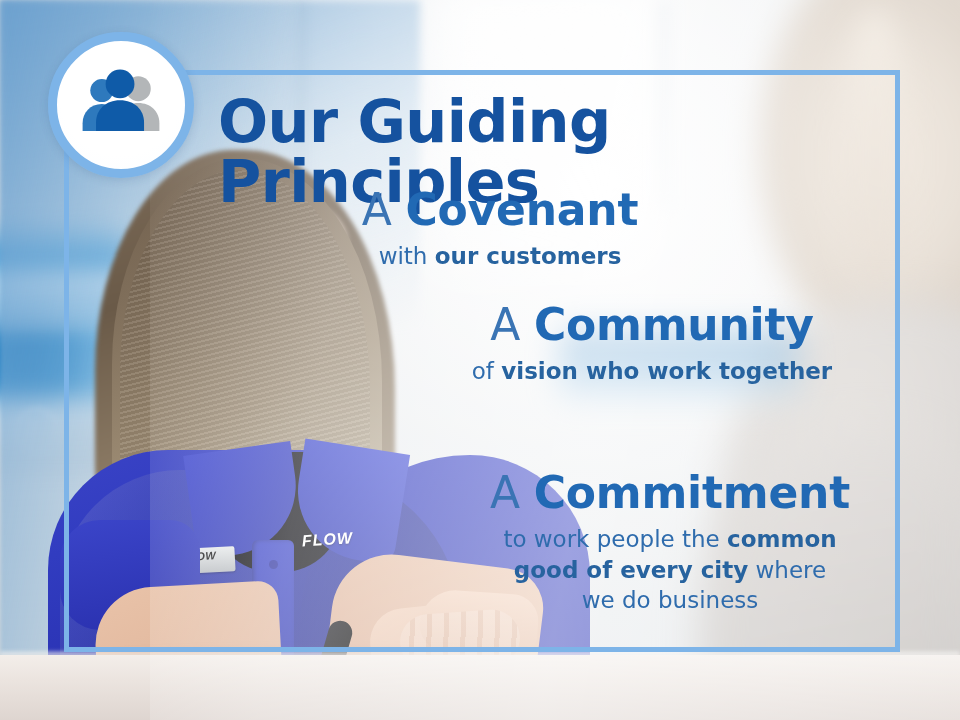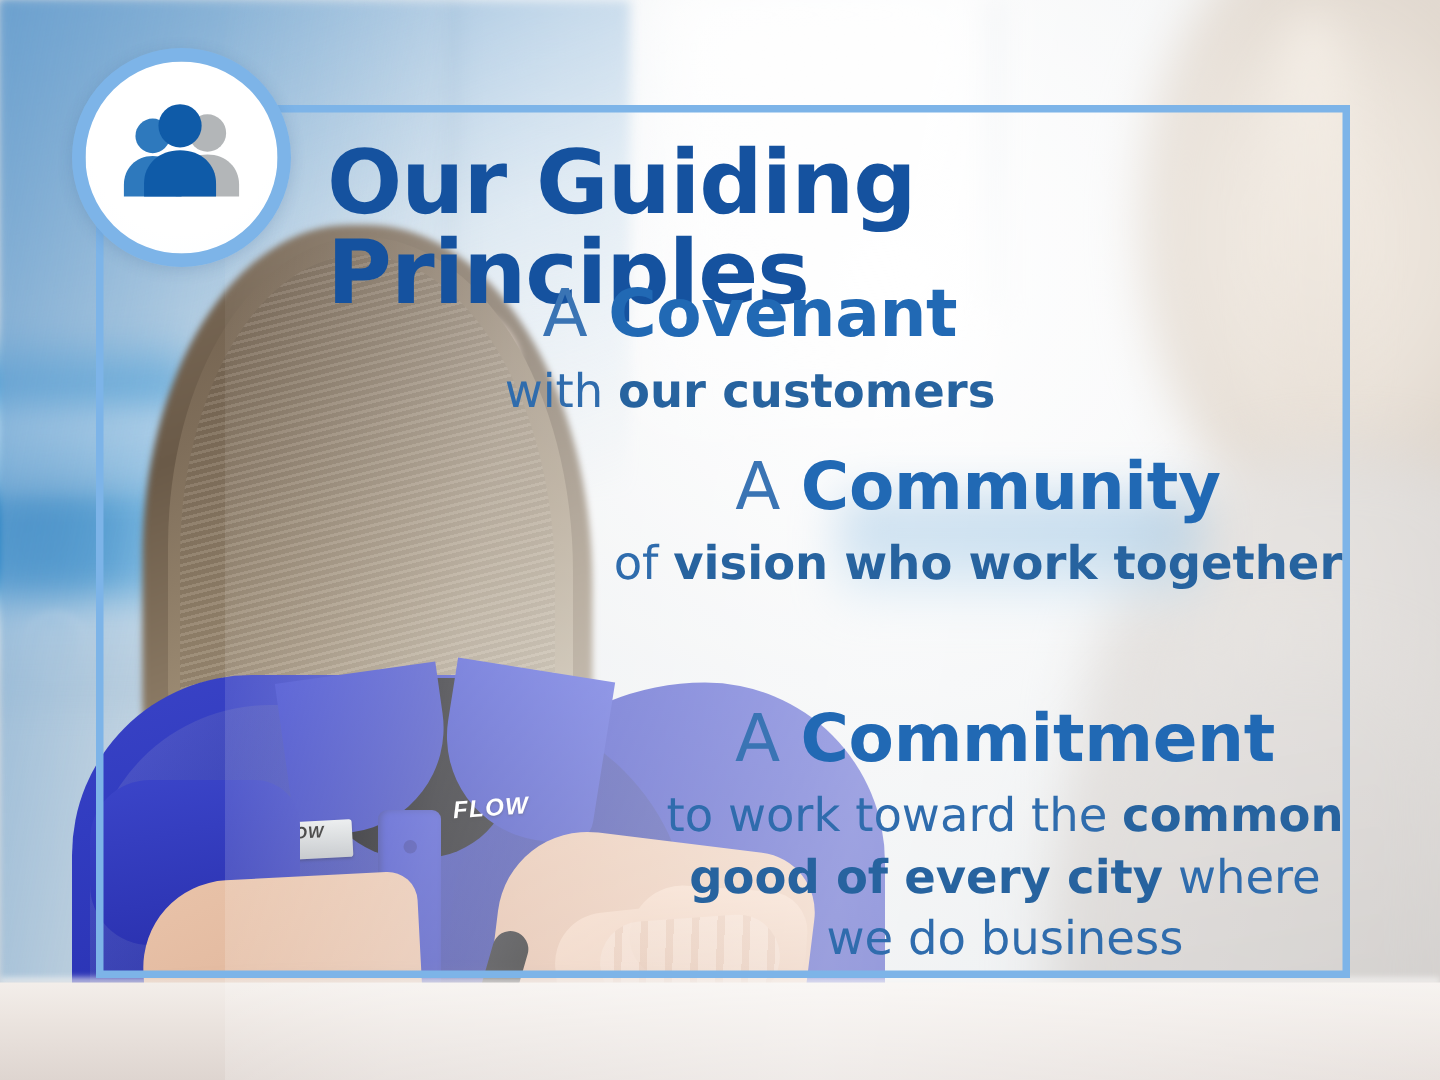"with our customers" .sub { font-size: 31px -> 23px }
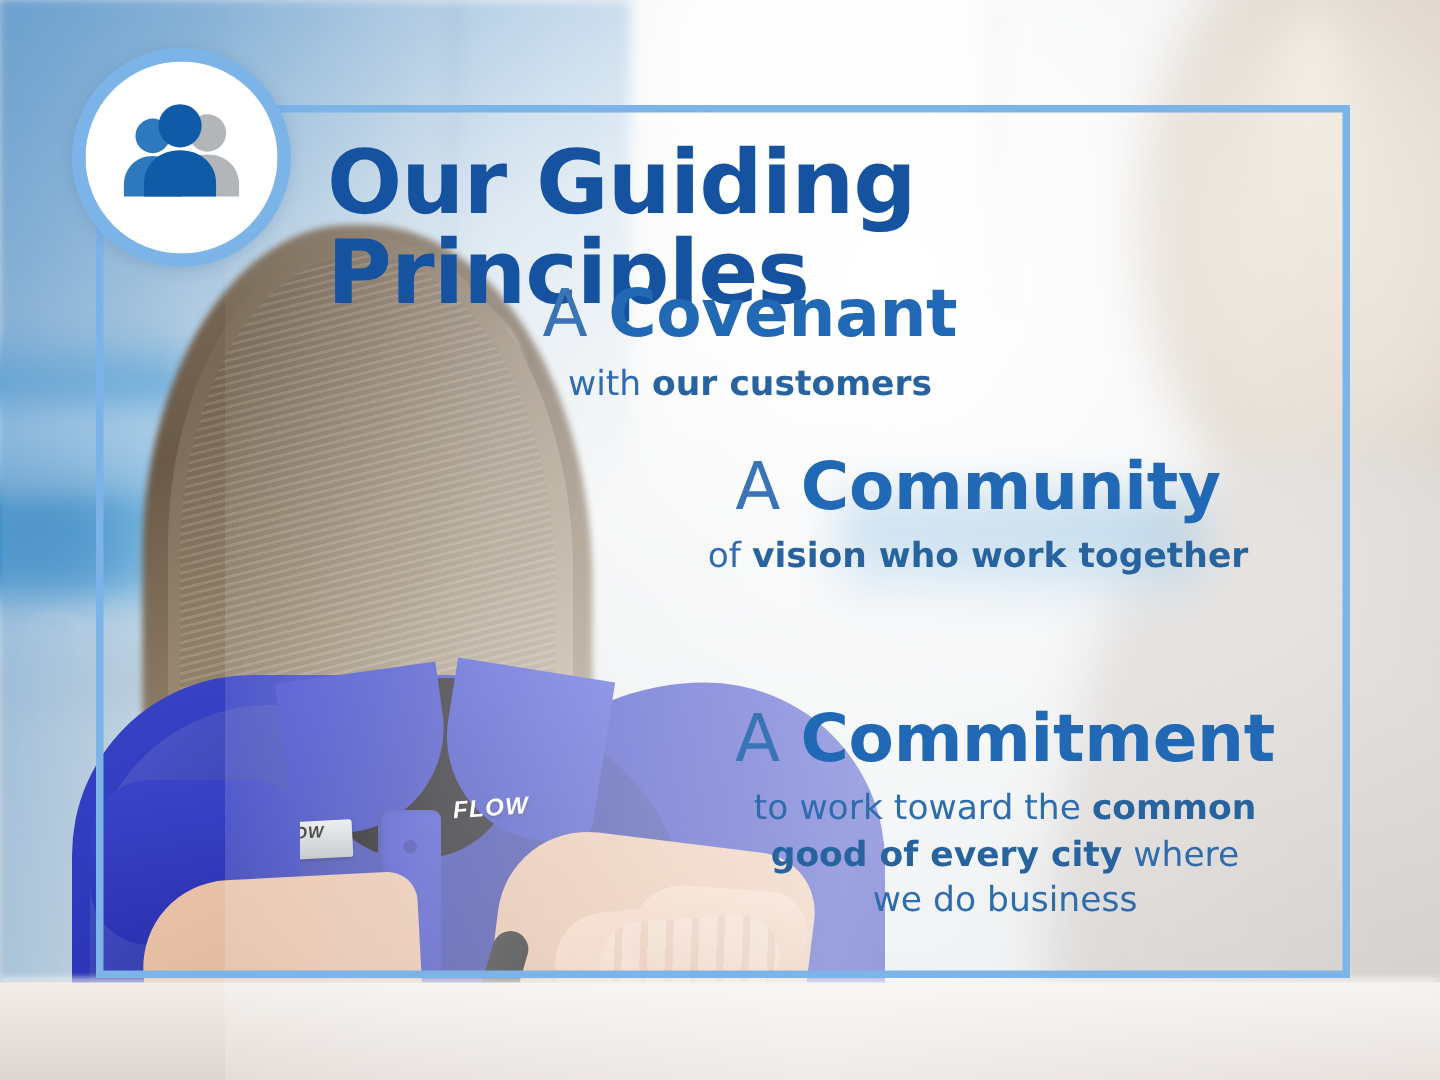"to work toward the" span { text: toward -> people }
